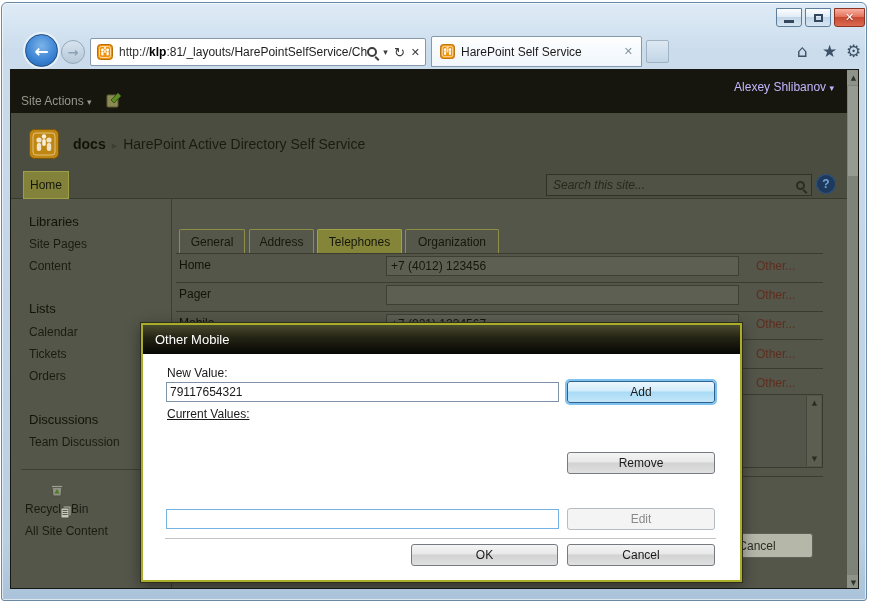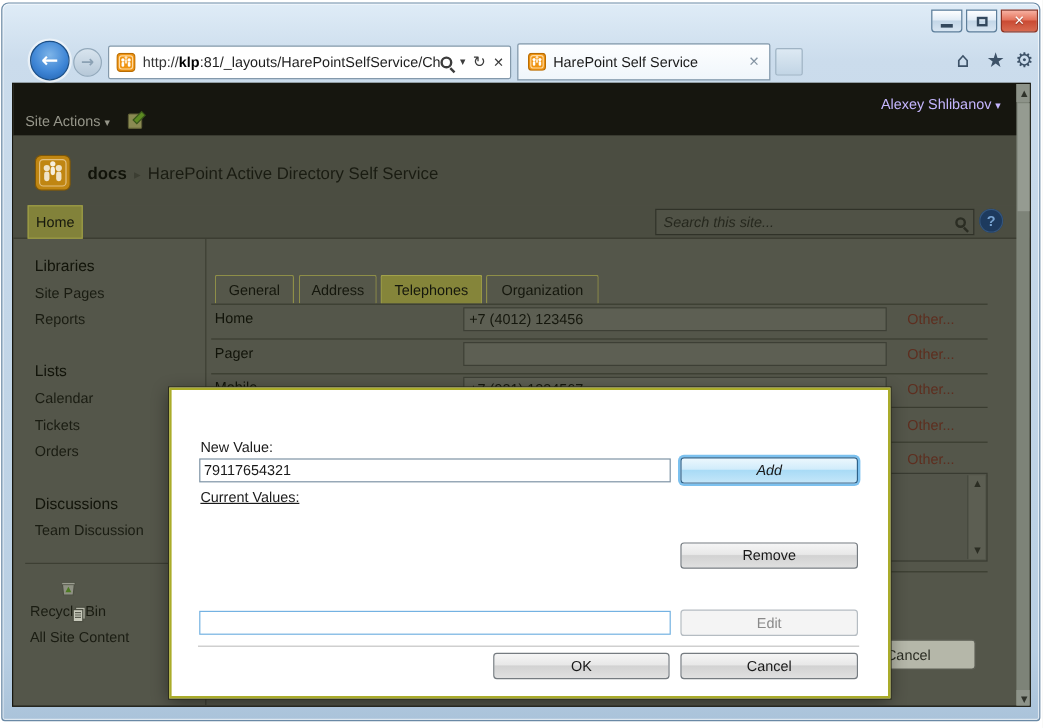"Reports" div.vp-abs { text: Reports -> Content }
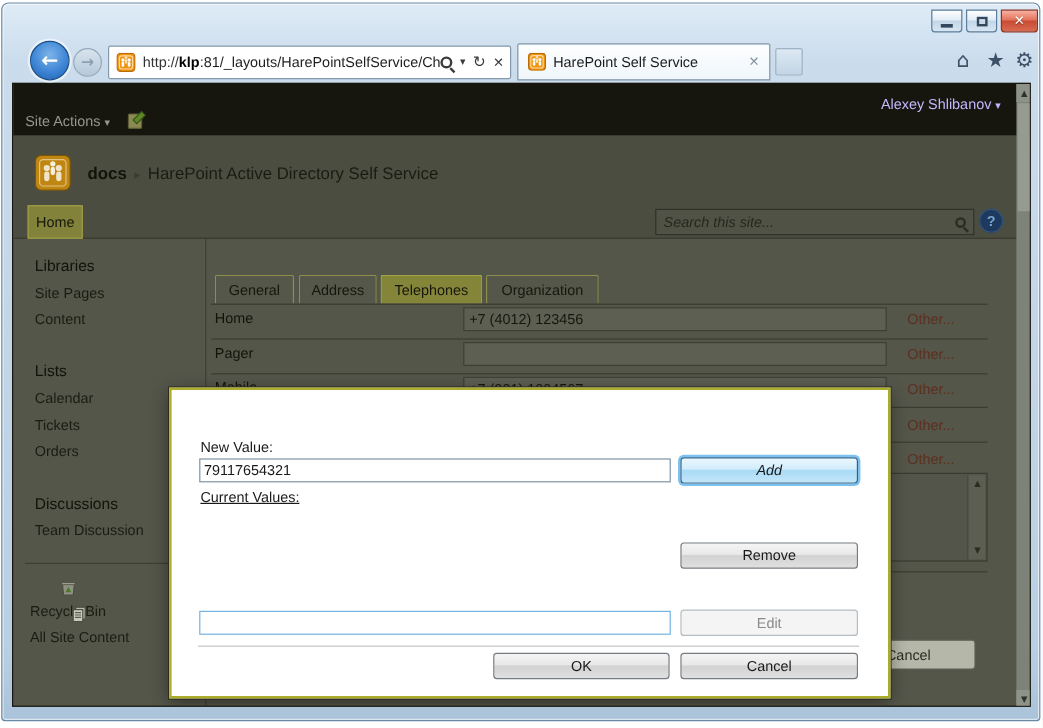"Other Mobile" div.mtitle { html: none -> <div> <span>Other Mobile</span> </div> }
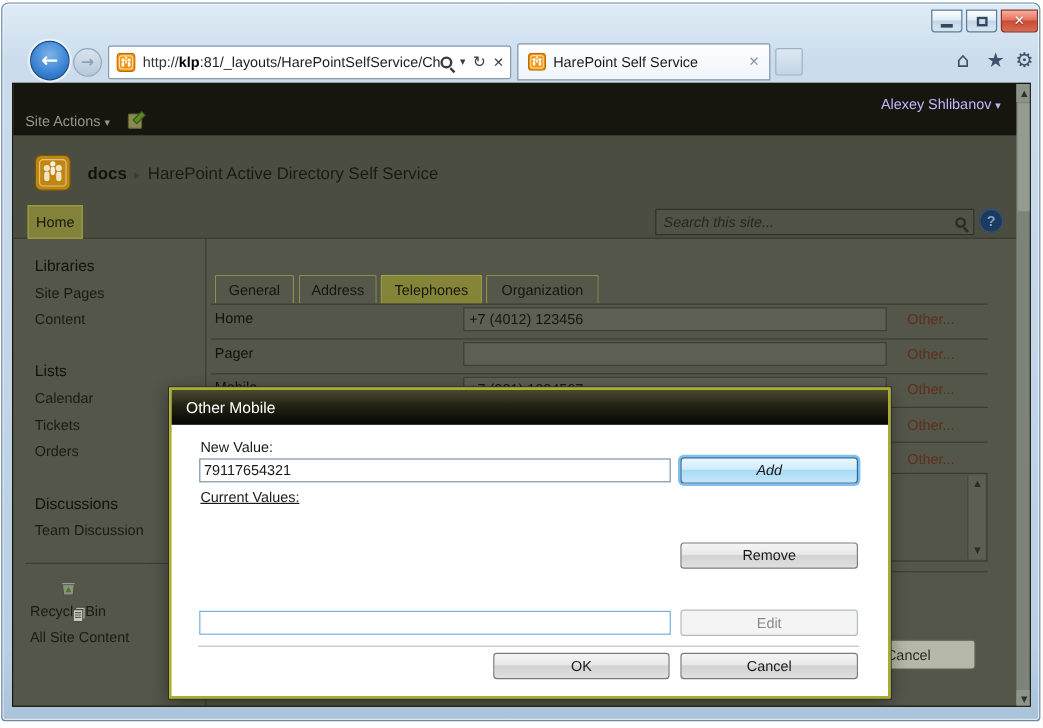"Add" div.m-abs { font-style: italic -> none }
